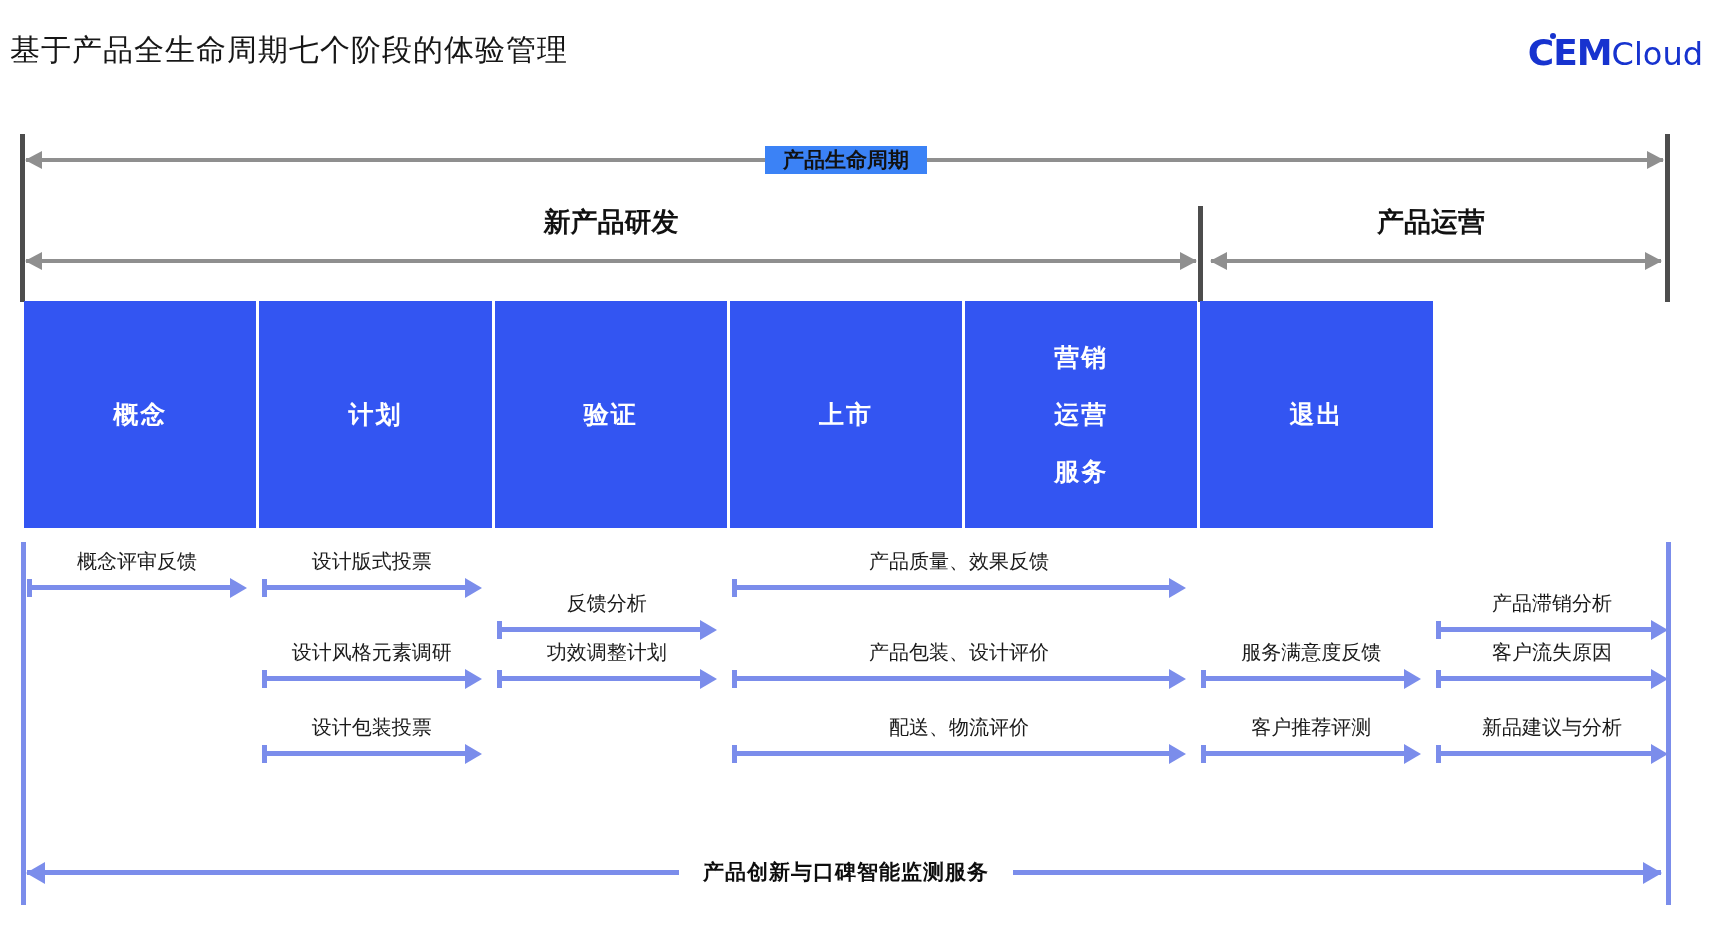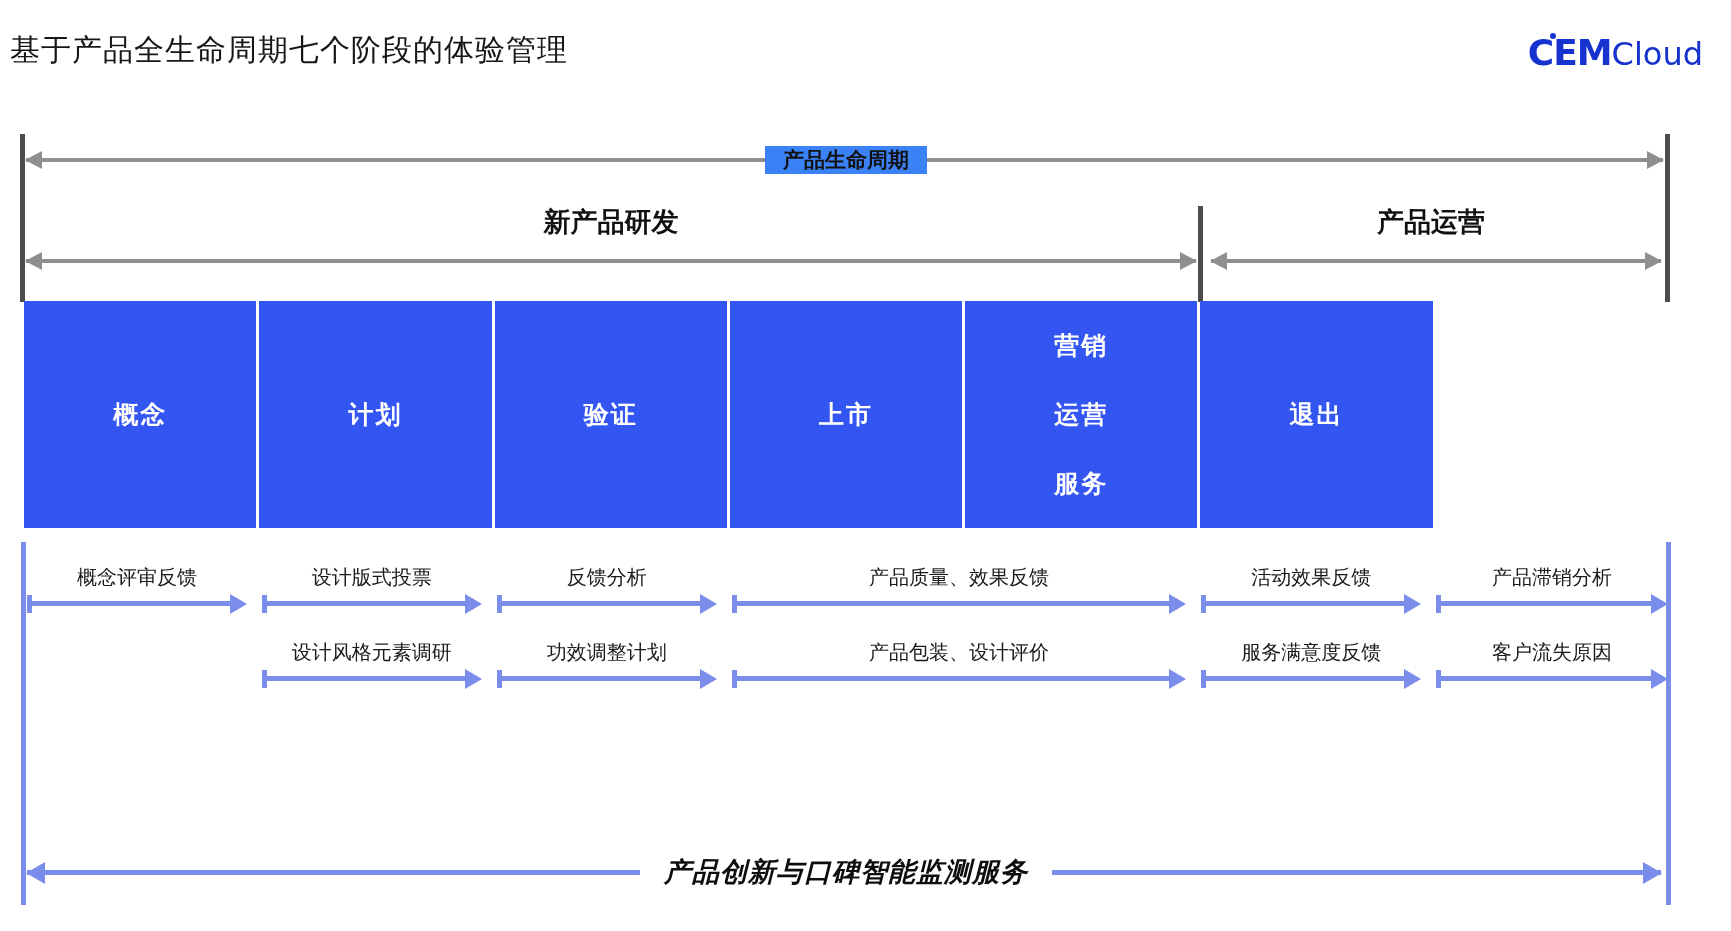"营销" .stage-multi { gap: 36px -> 24px }
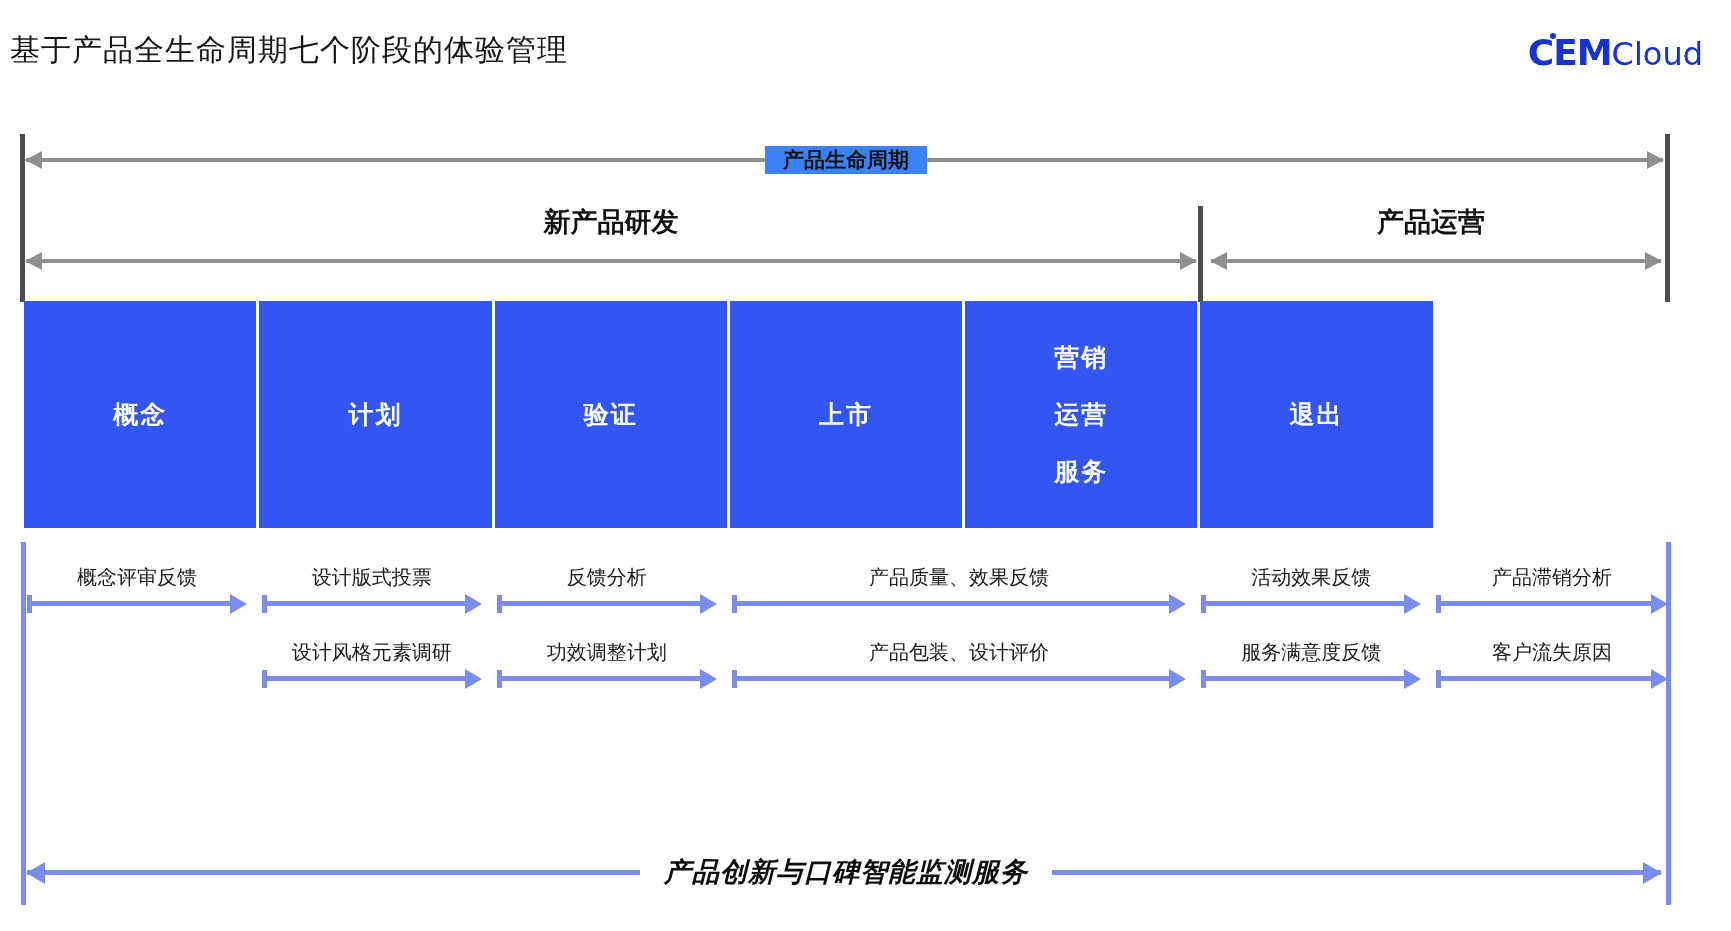"反馈分析" div.fb-item { order: before "产品质量、效果反馈" -> after "产品质量、效果反馈" }
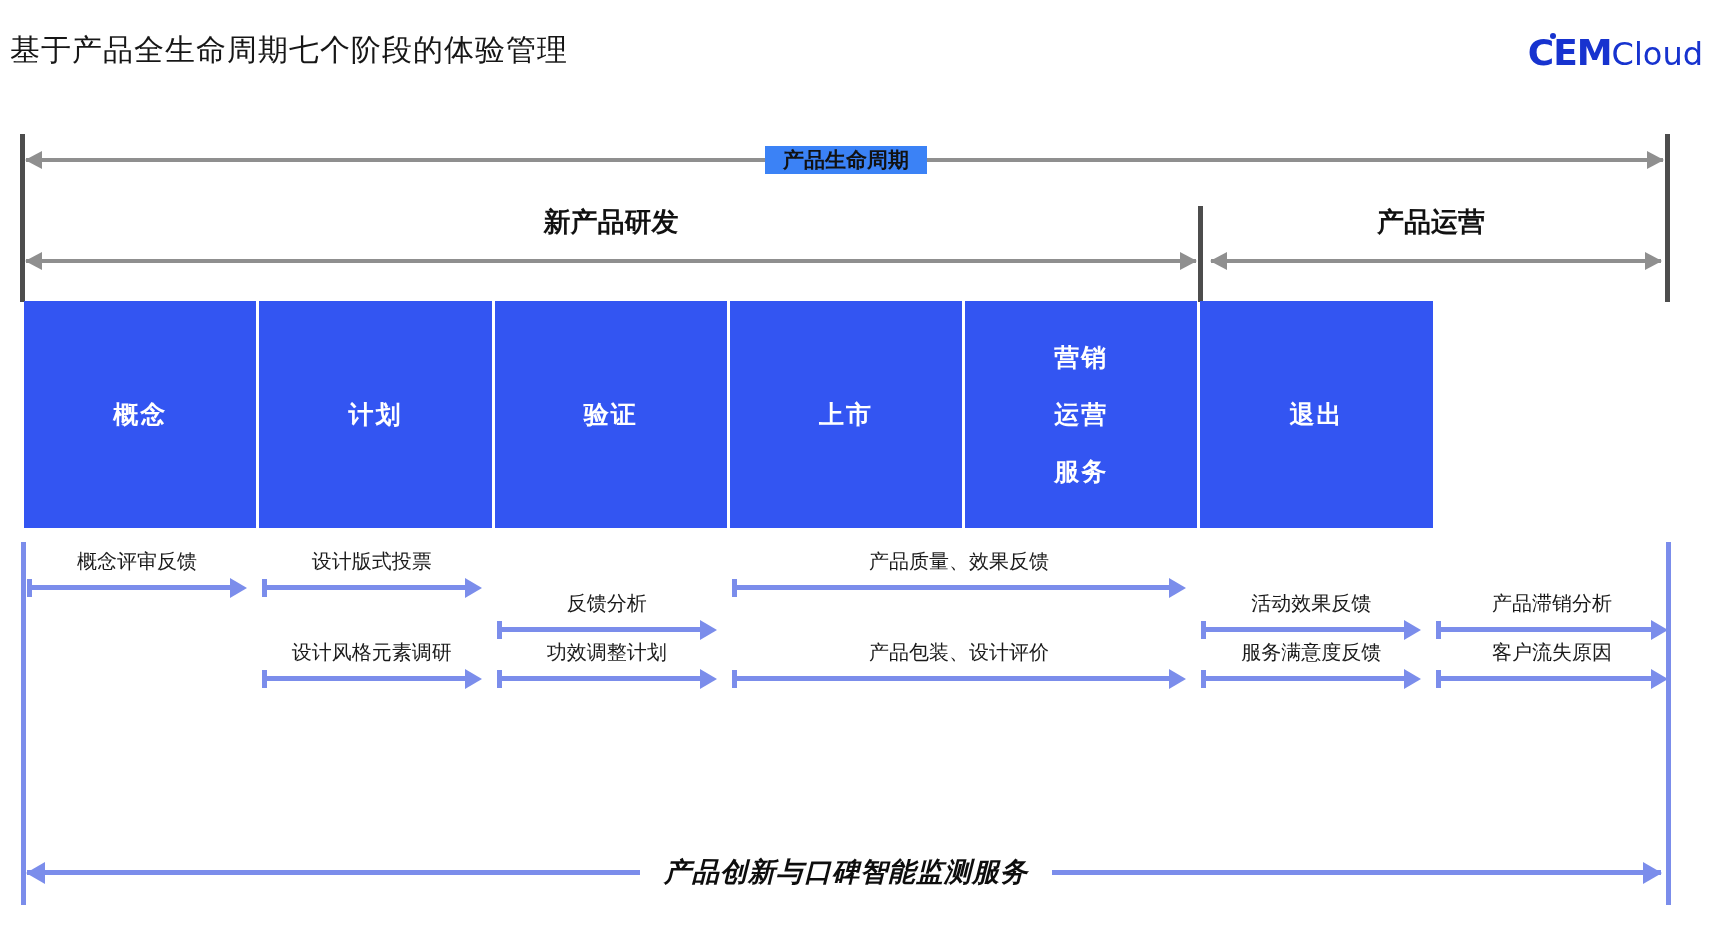"活动效果反馈" div.fb-item { html: <div> <div>活动效果反馈</div> <div></div> </div> -> none }
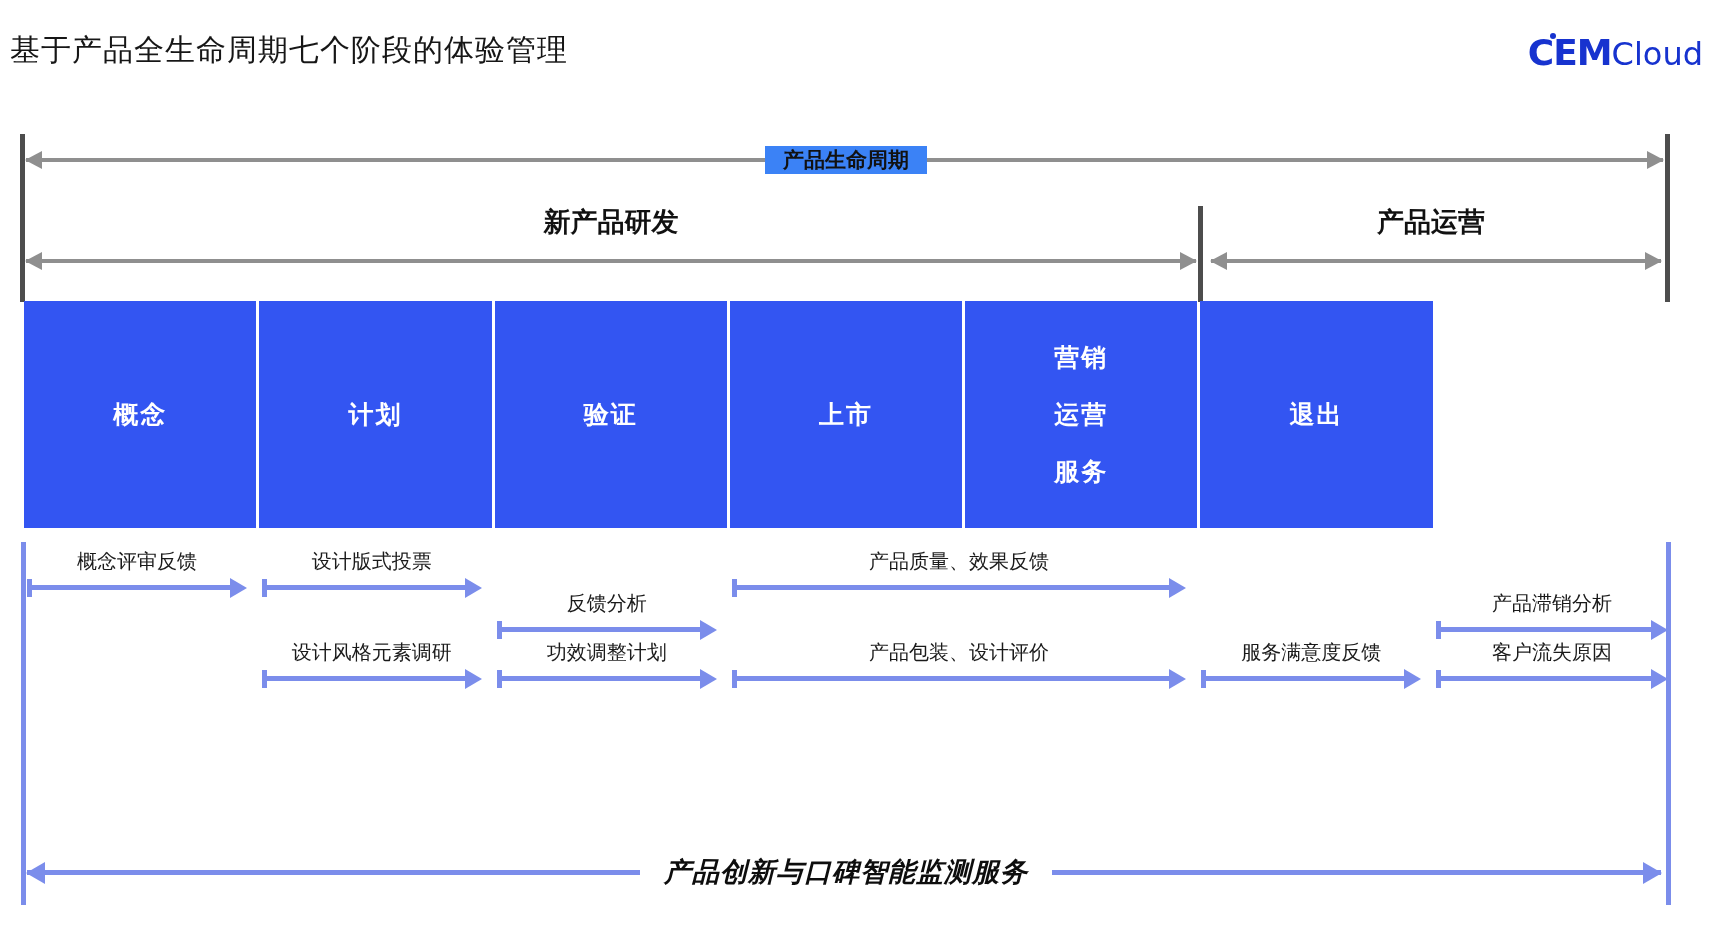"设计包装投票" div.fb-row { html: none -> <div> <div> <div>设计包装投票</div> <div></div> </div> <div> <div>配送、物流评价</div> <div></div> </div> <div> <div>客户推荐评测</div> <div></div> </div> <div> <div>新品建议与分析</div> <div></div> </div> </div> }
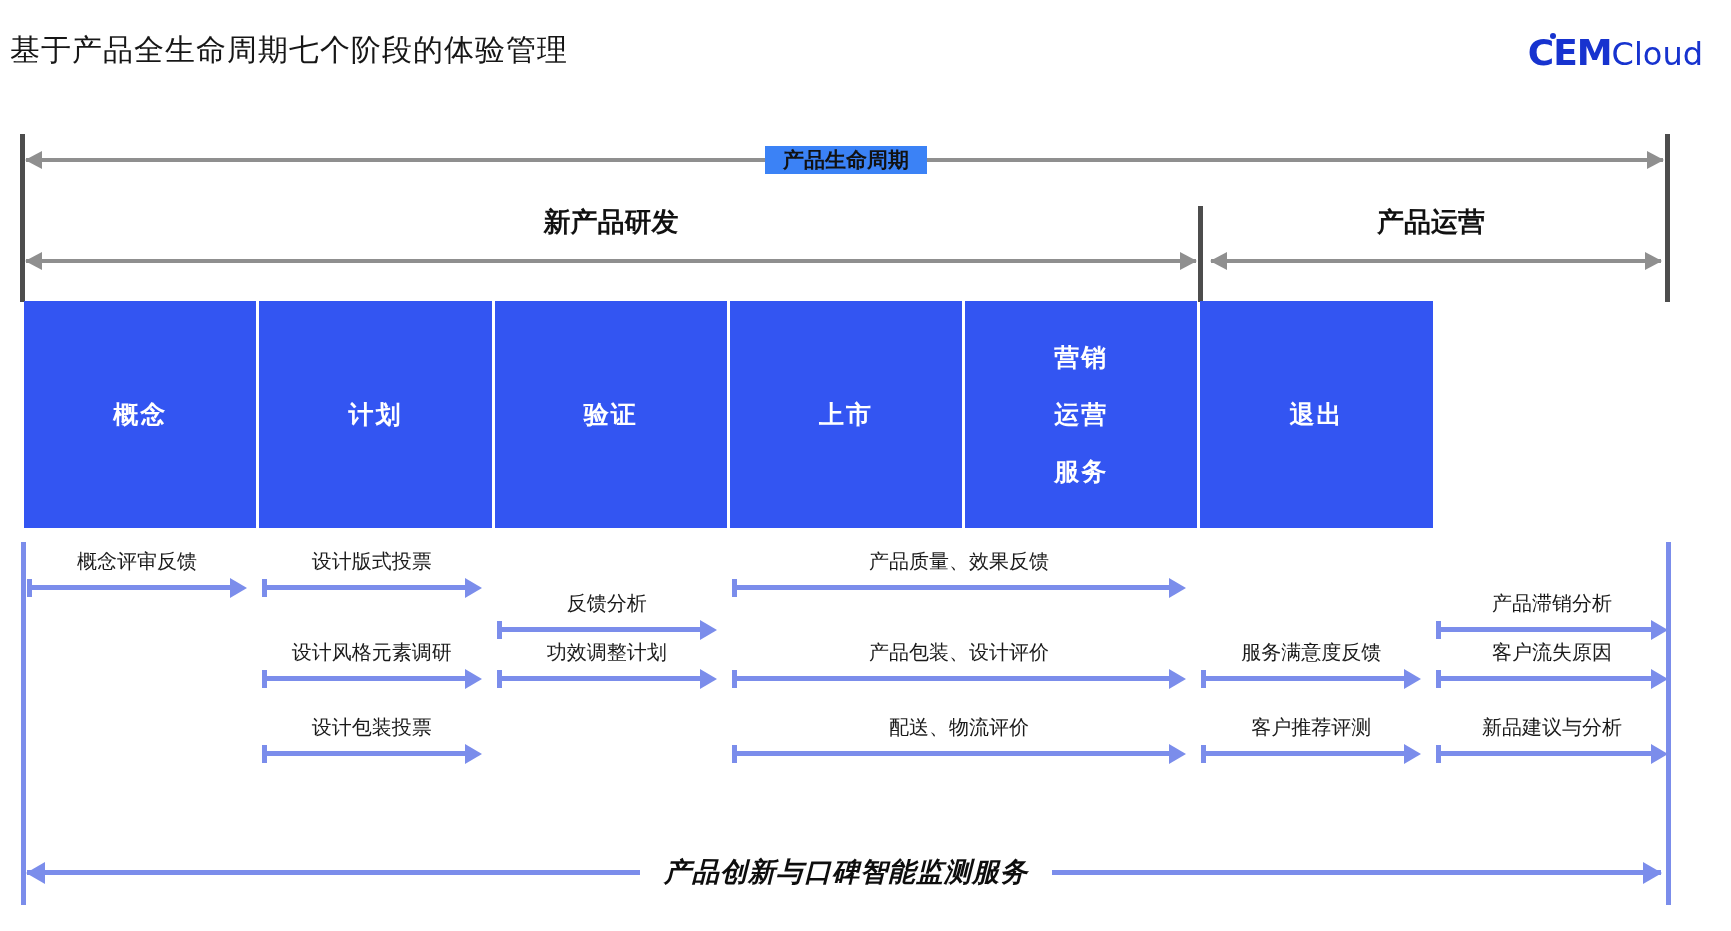"产品创新与口碑智能监测服务" .bottom-label { font-size: 27px -> 21px; font-style: italic -> none }
